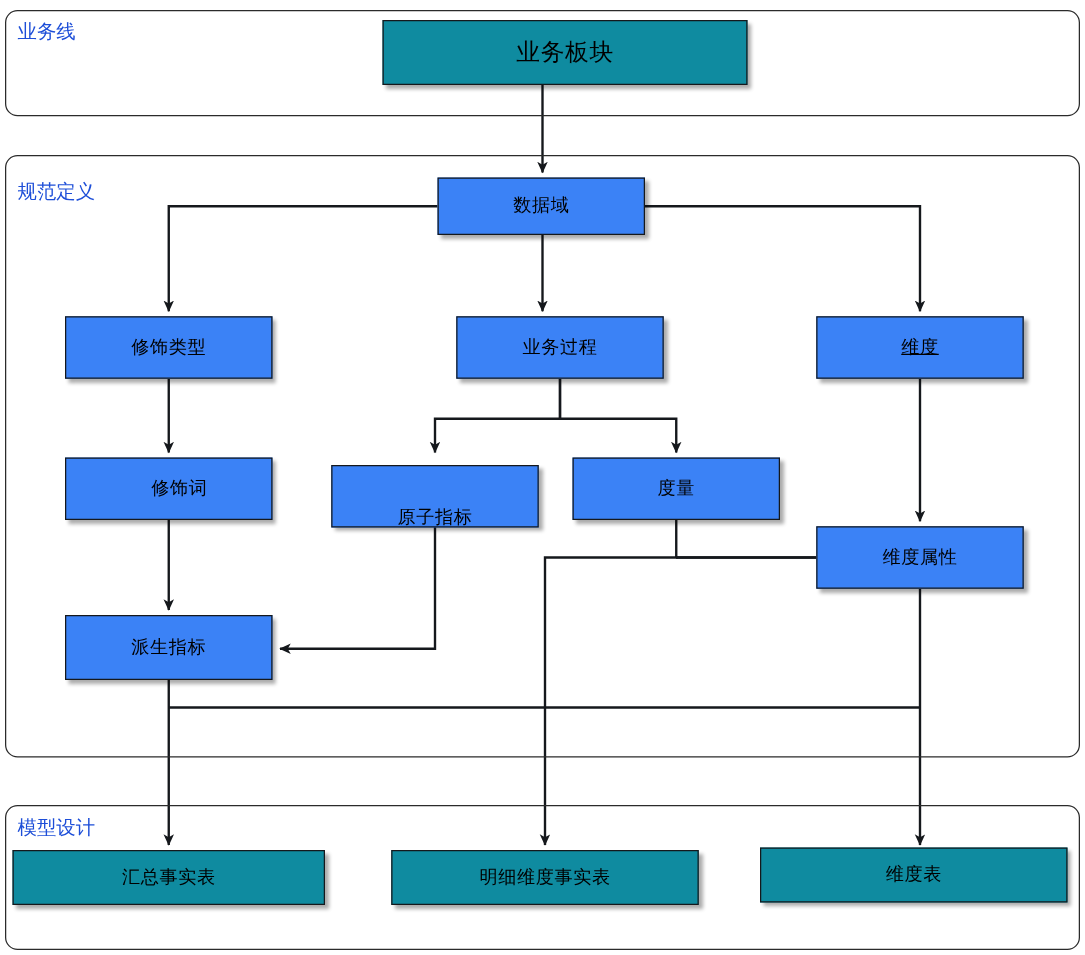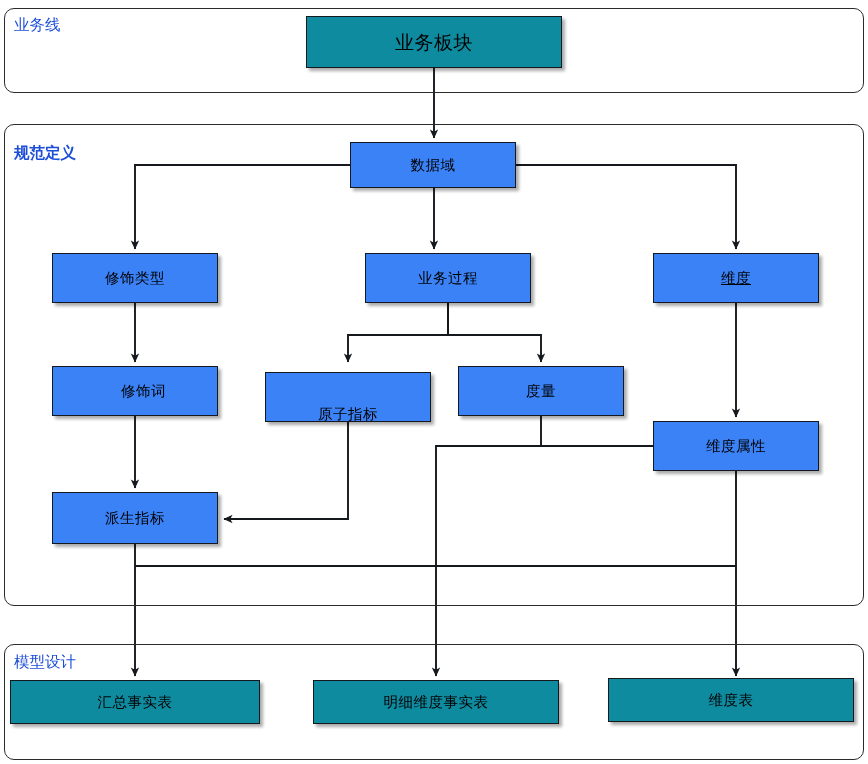"业务板块" div.node { width: 256px -> 292px }
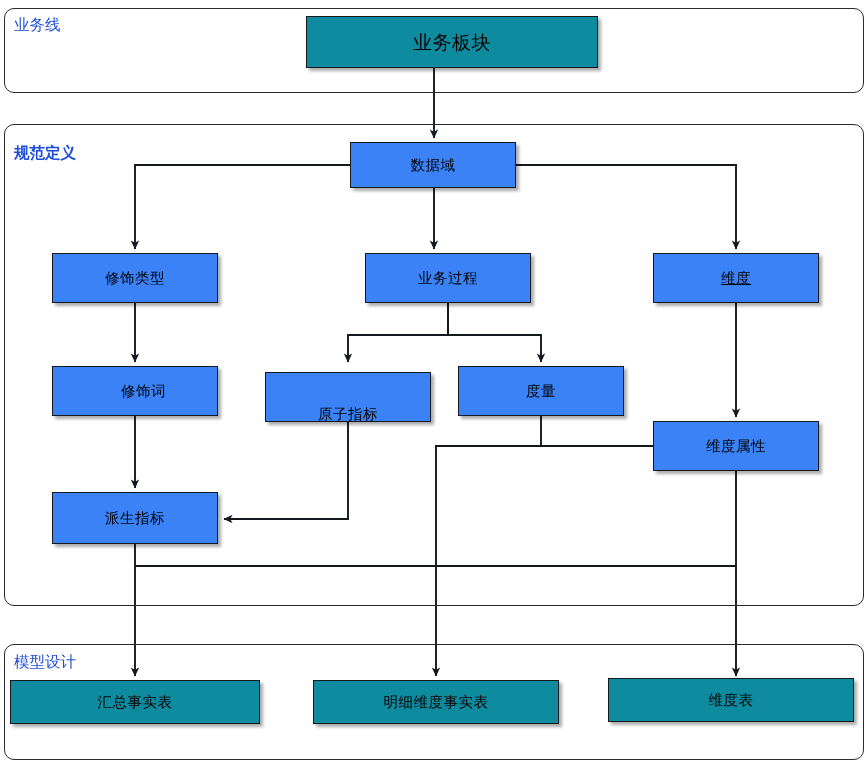"规范定义" div.group-label { font-weight: bold -> none }
